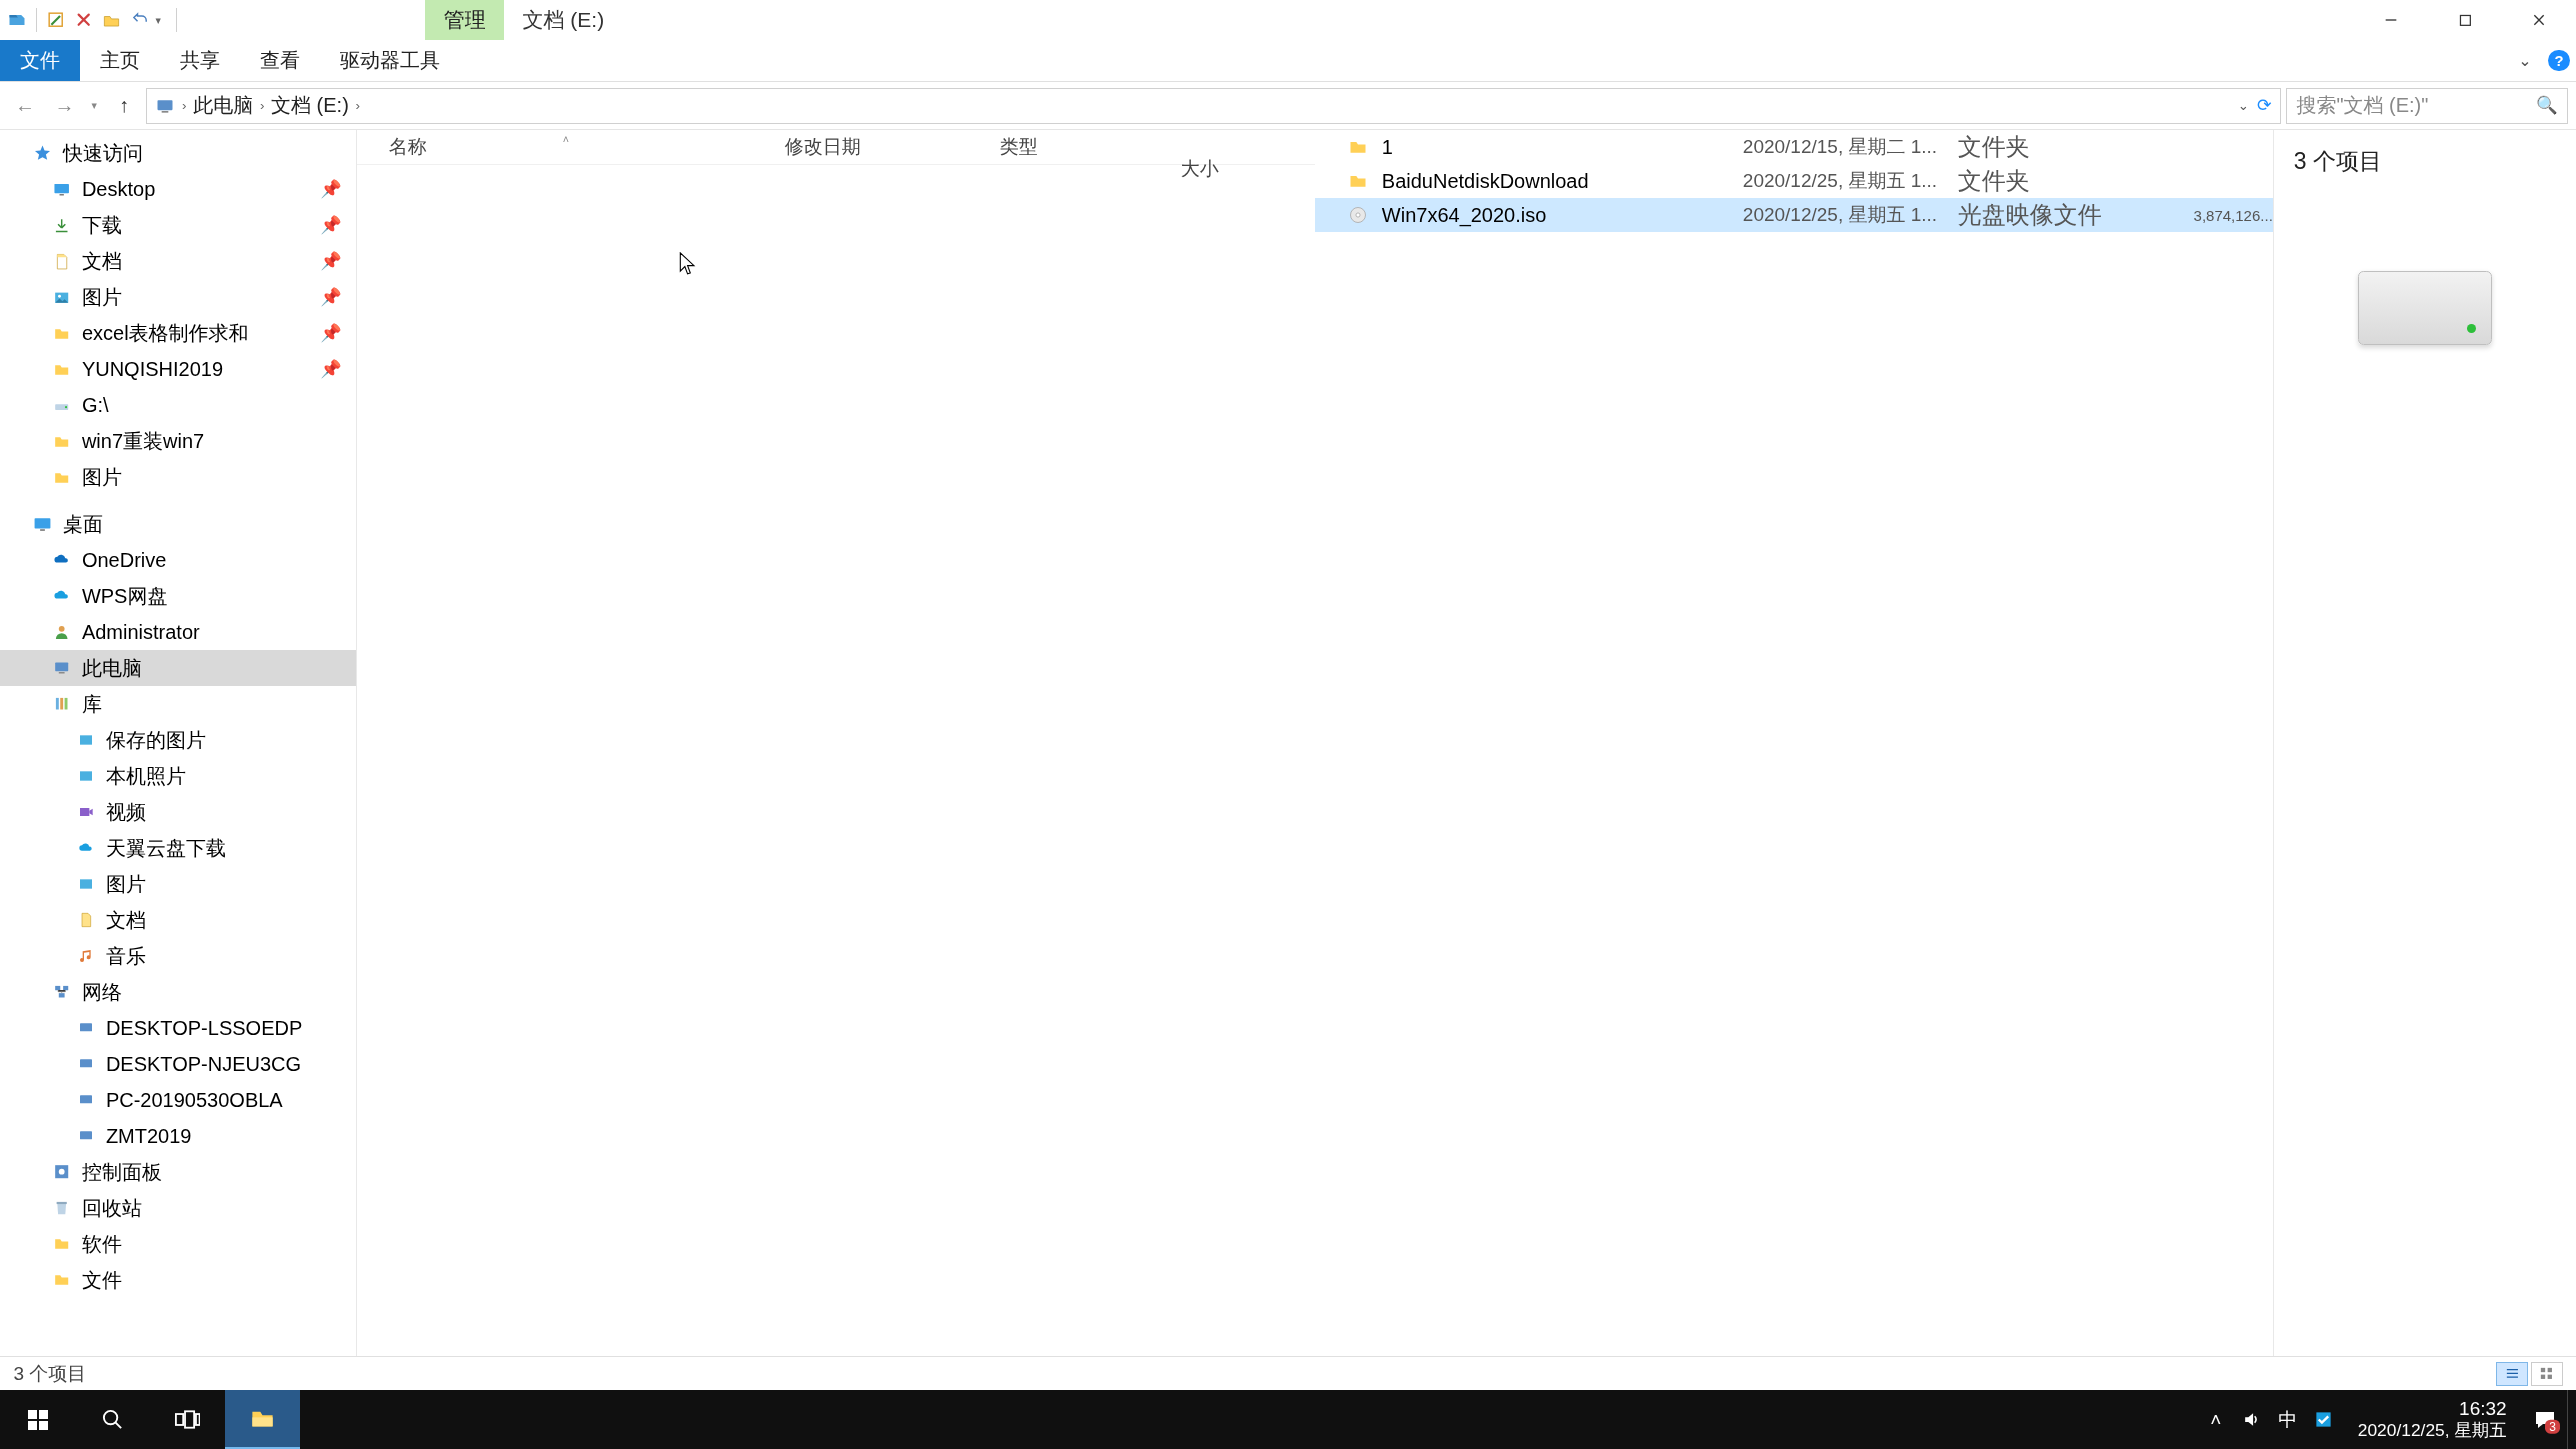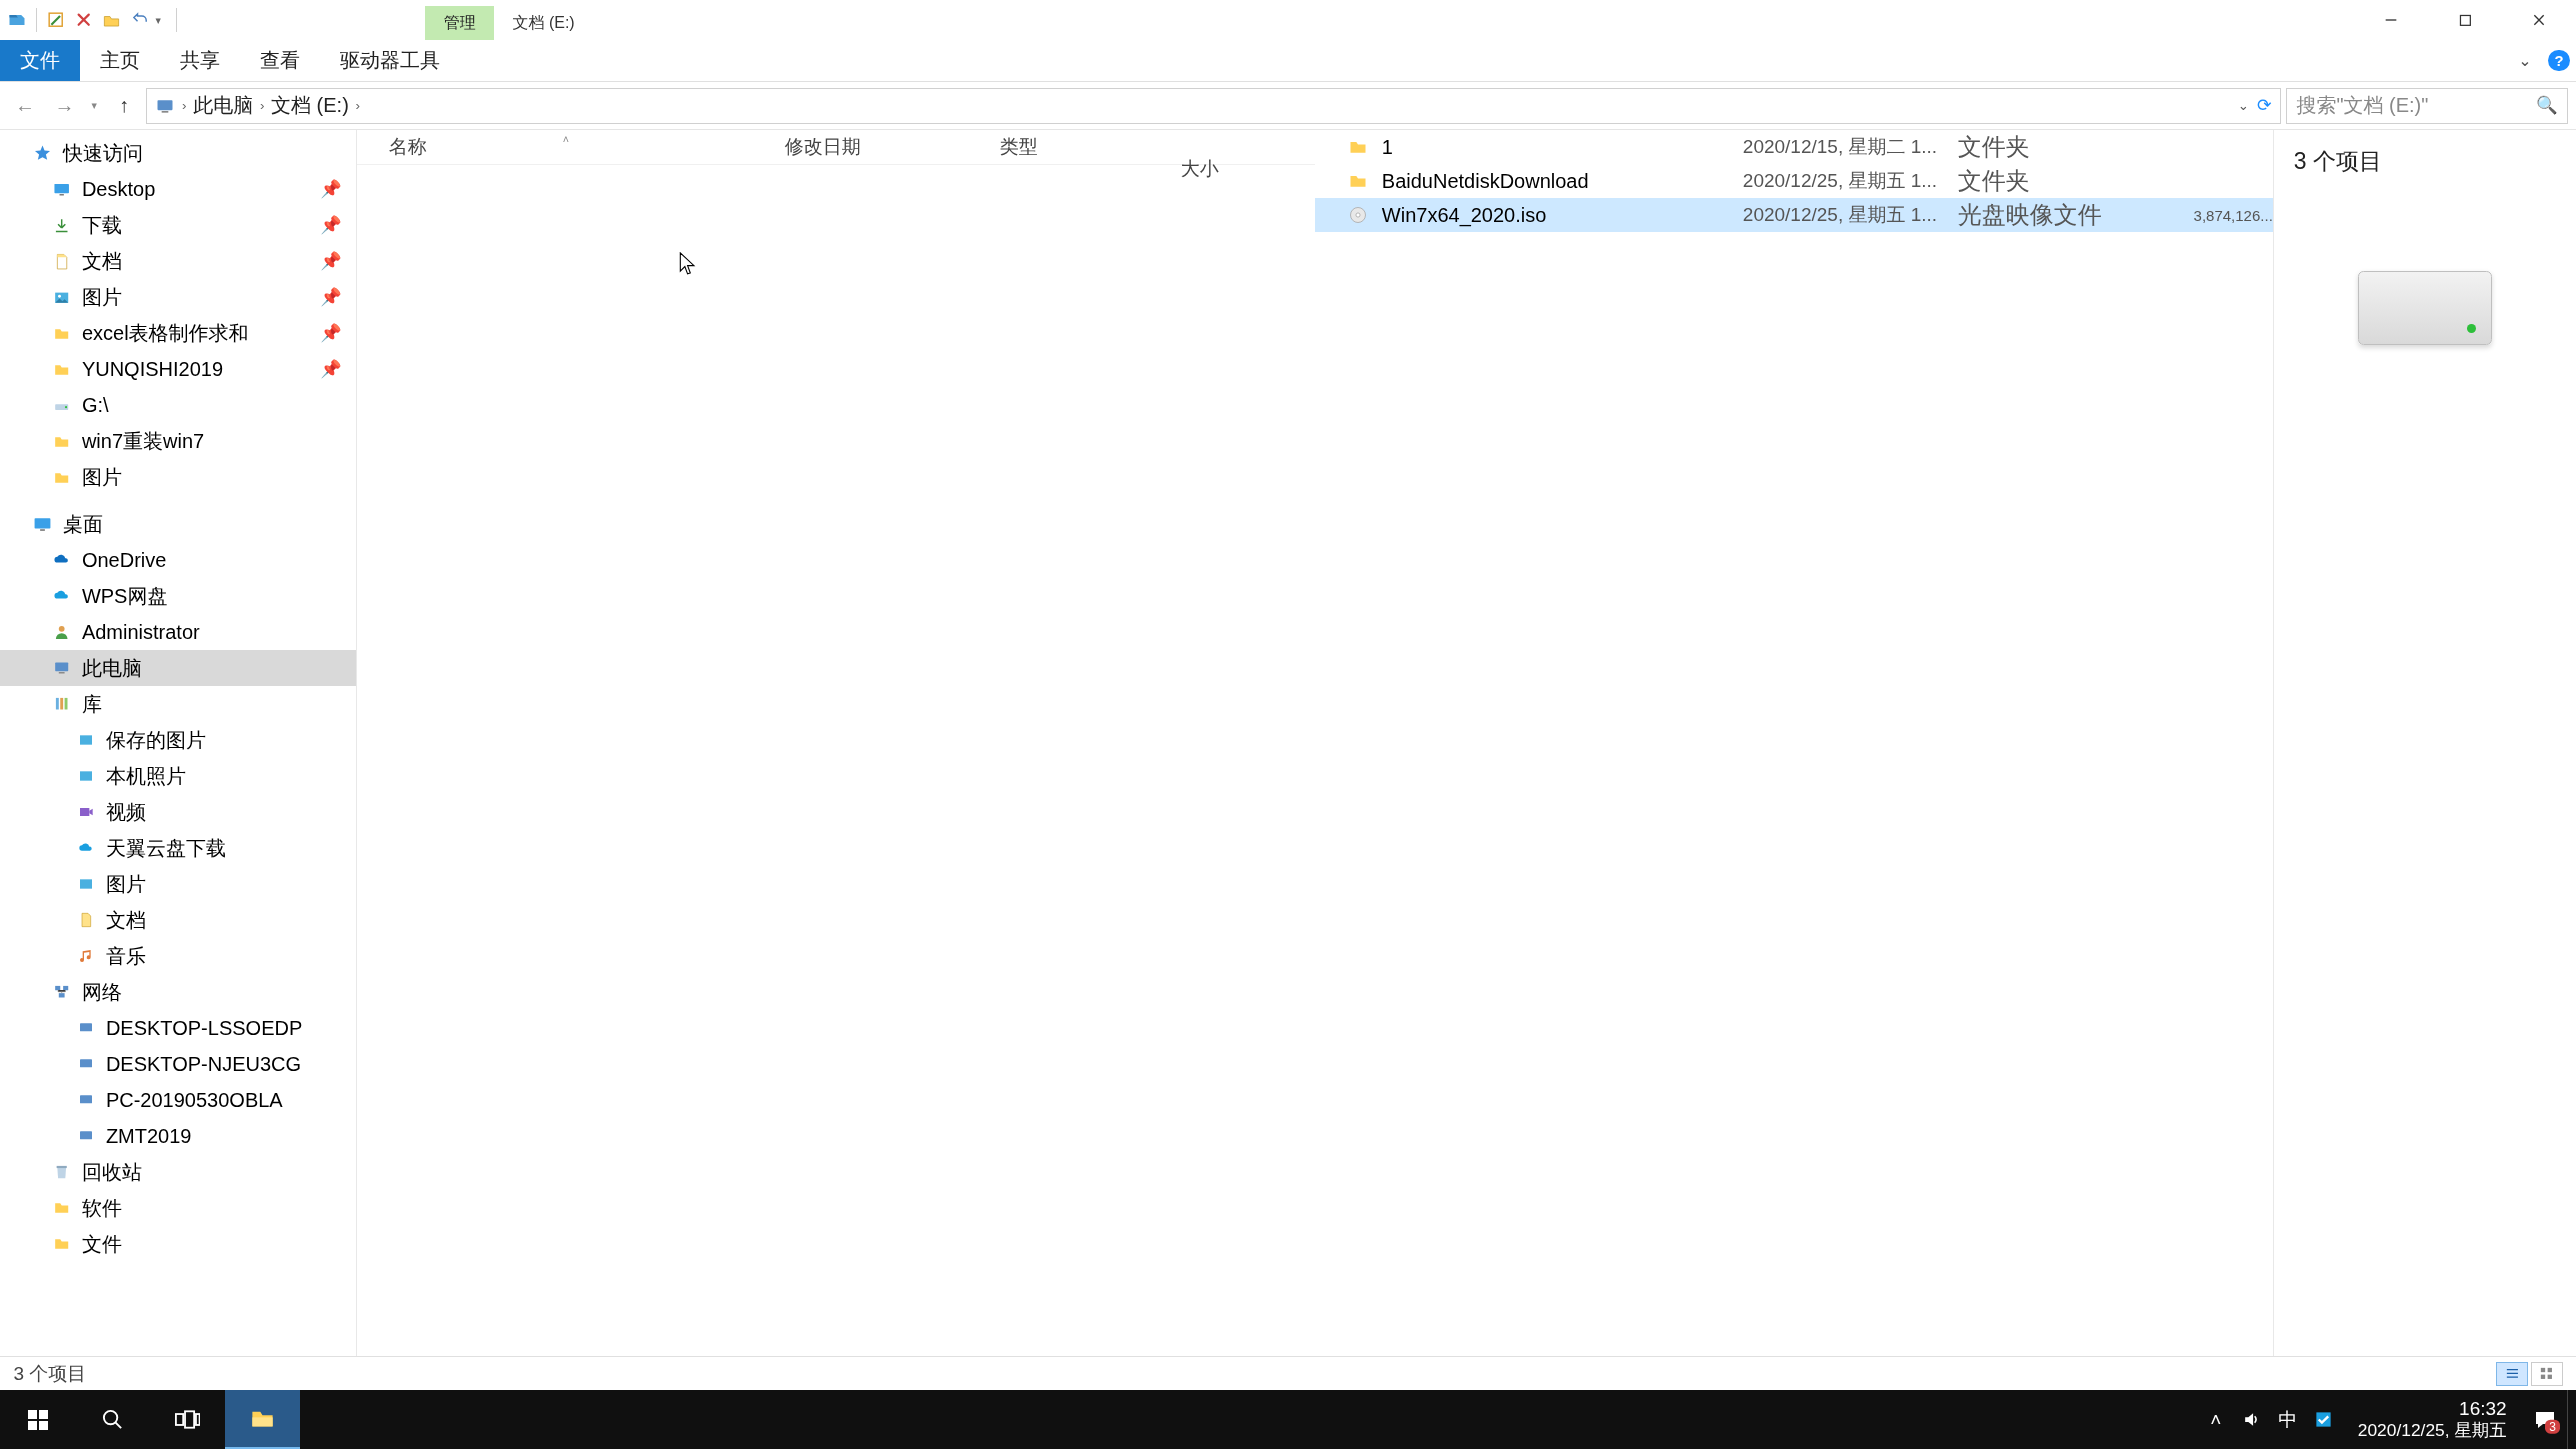"管理" .title-tab { font-size: 16px -> 21px }
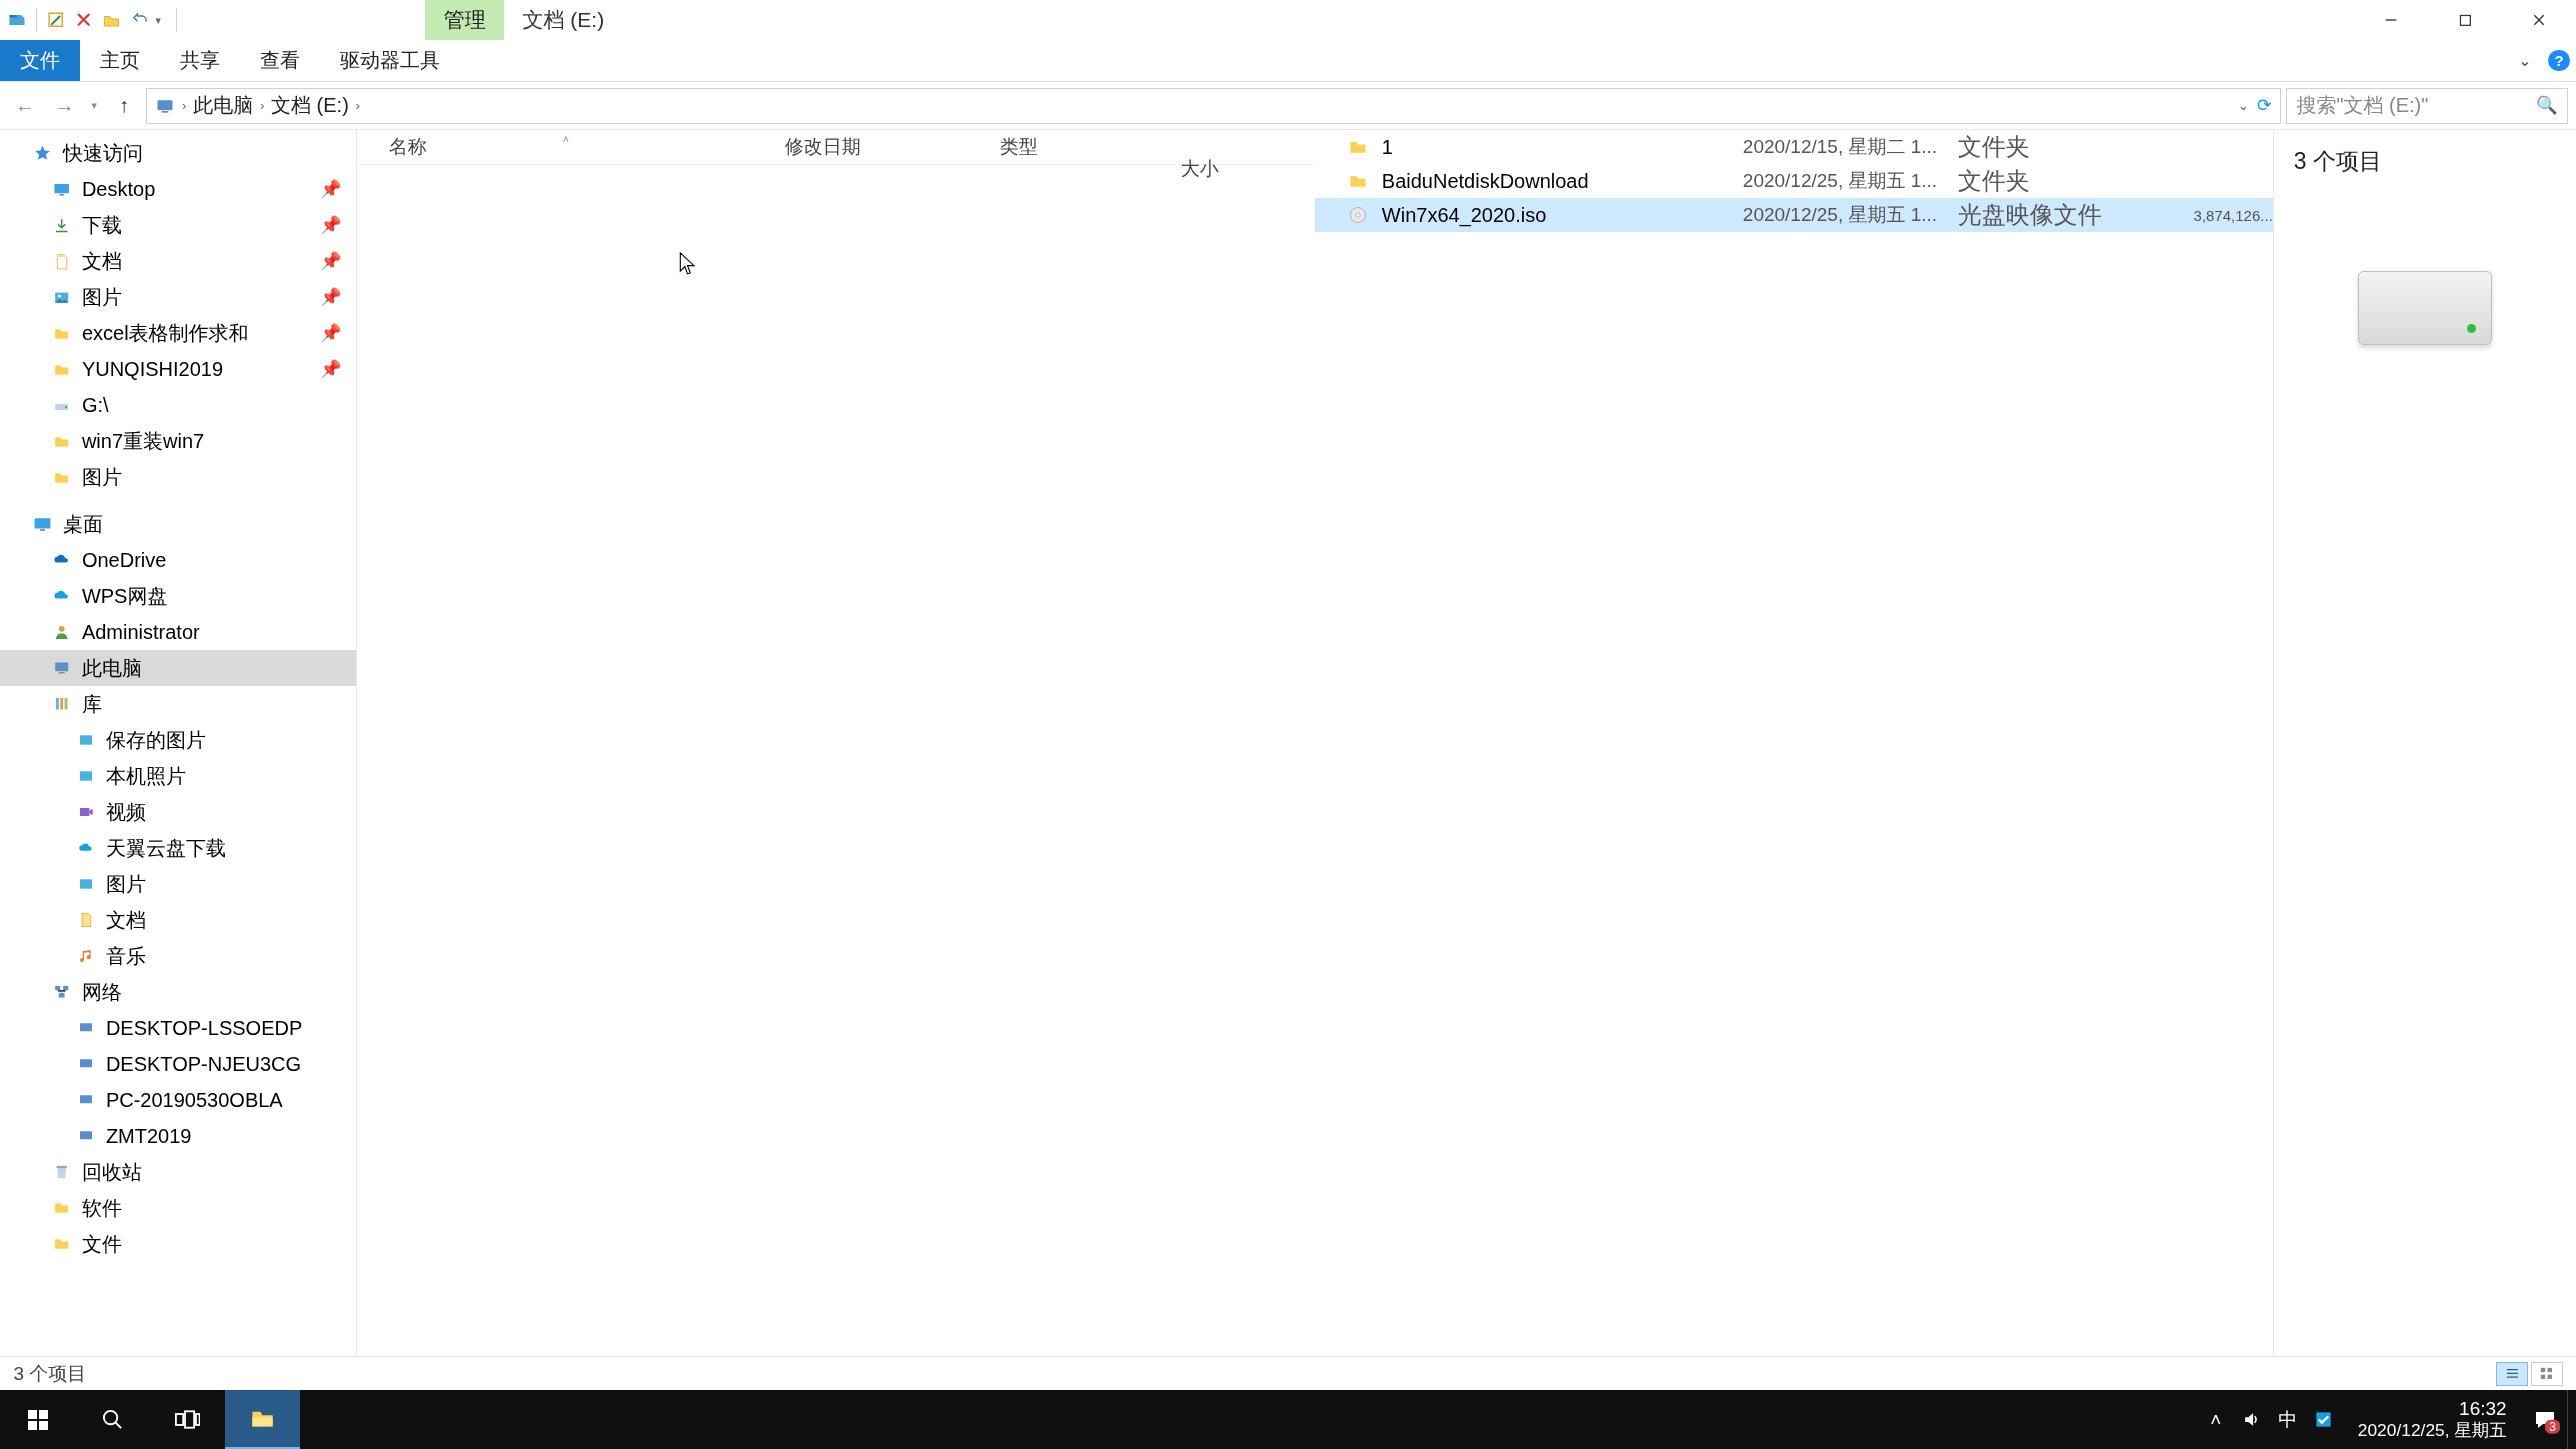"控制面板" div.nav-item { html: none -> <div> <span> <svg> <rect></rect> <circle></circle> </svg> </span> <span>控制面板</span> </div> }
